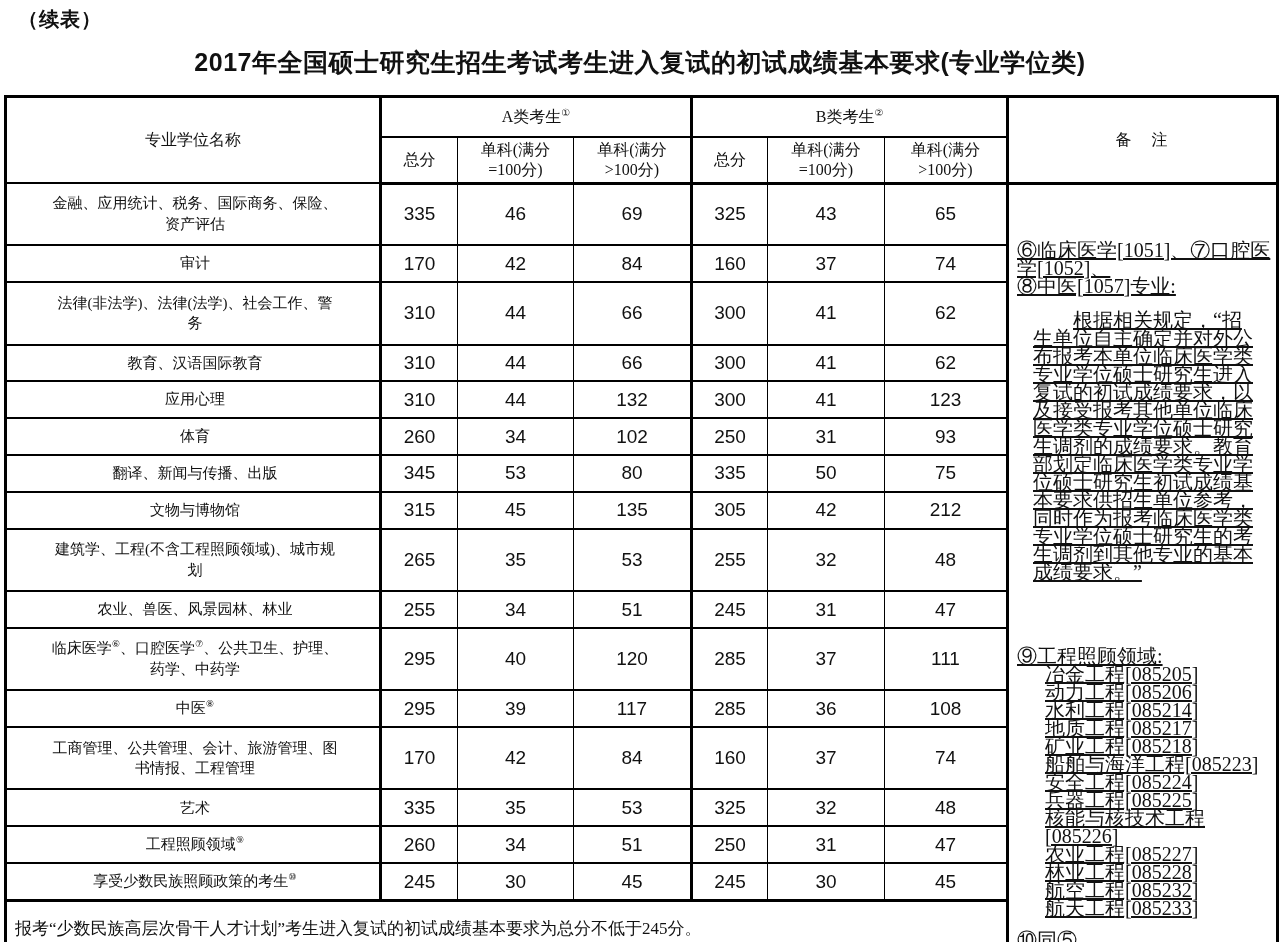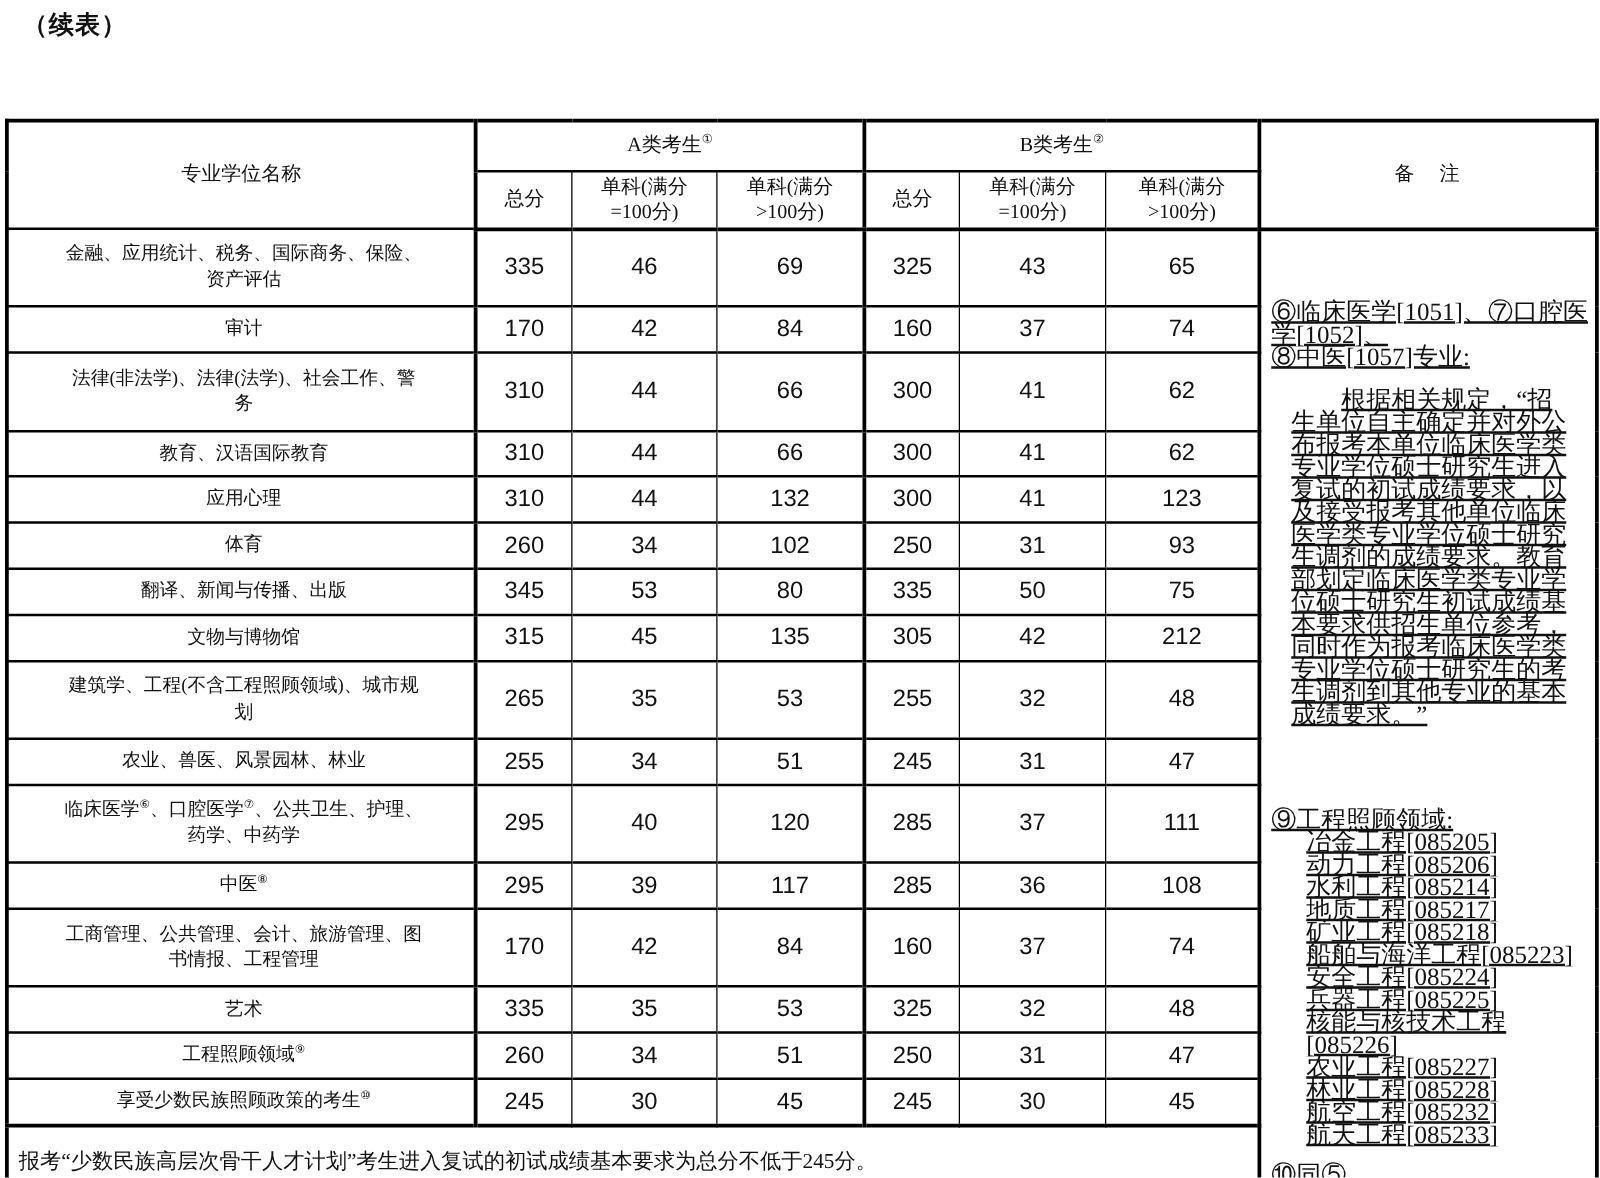"2017年全国硕士研究生招生考试考生进入复试的初试成绩基本要求(专业学位类)" div.doc-title { html: none -> <div>2017年全国硕士研究生招生考试考生进入复试的初试成绩基本要求(专业学位类)</div> }
